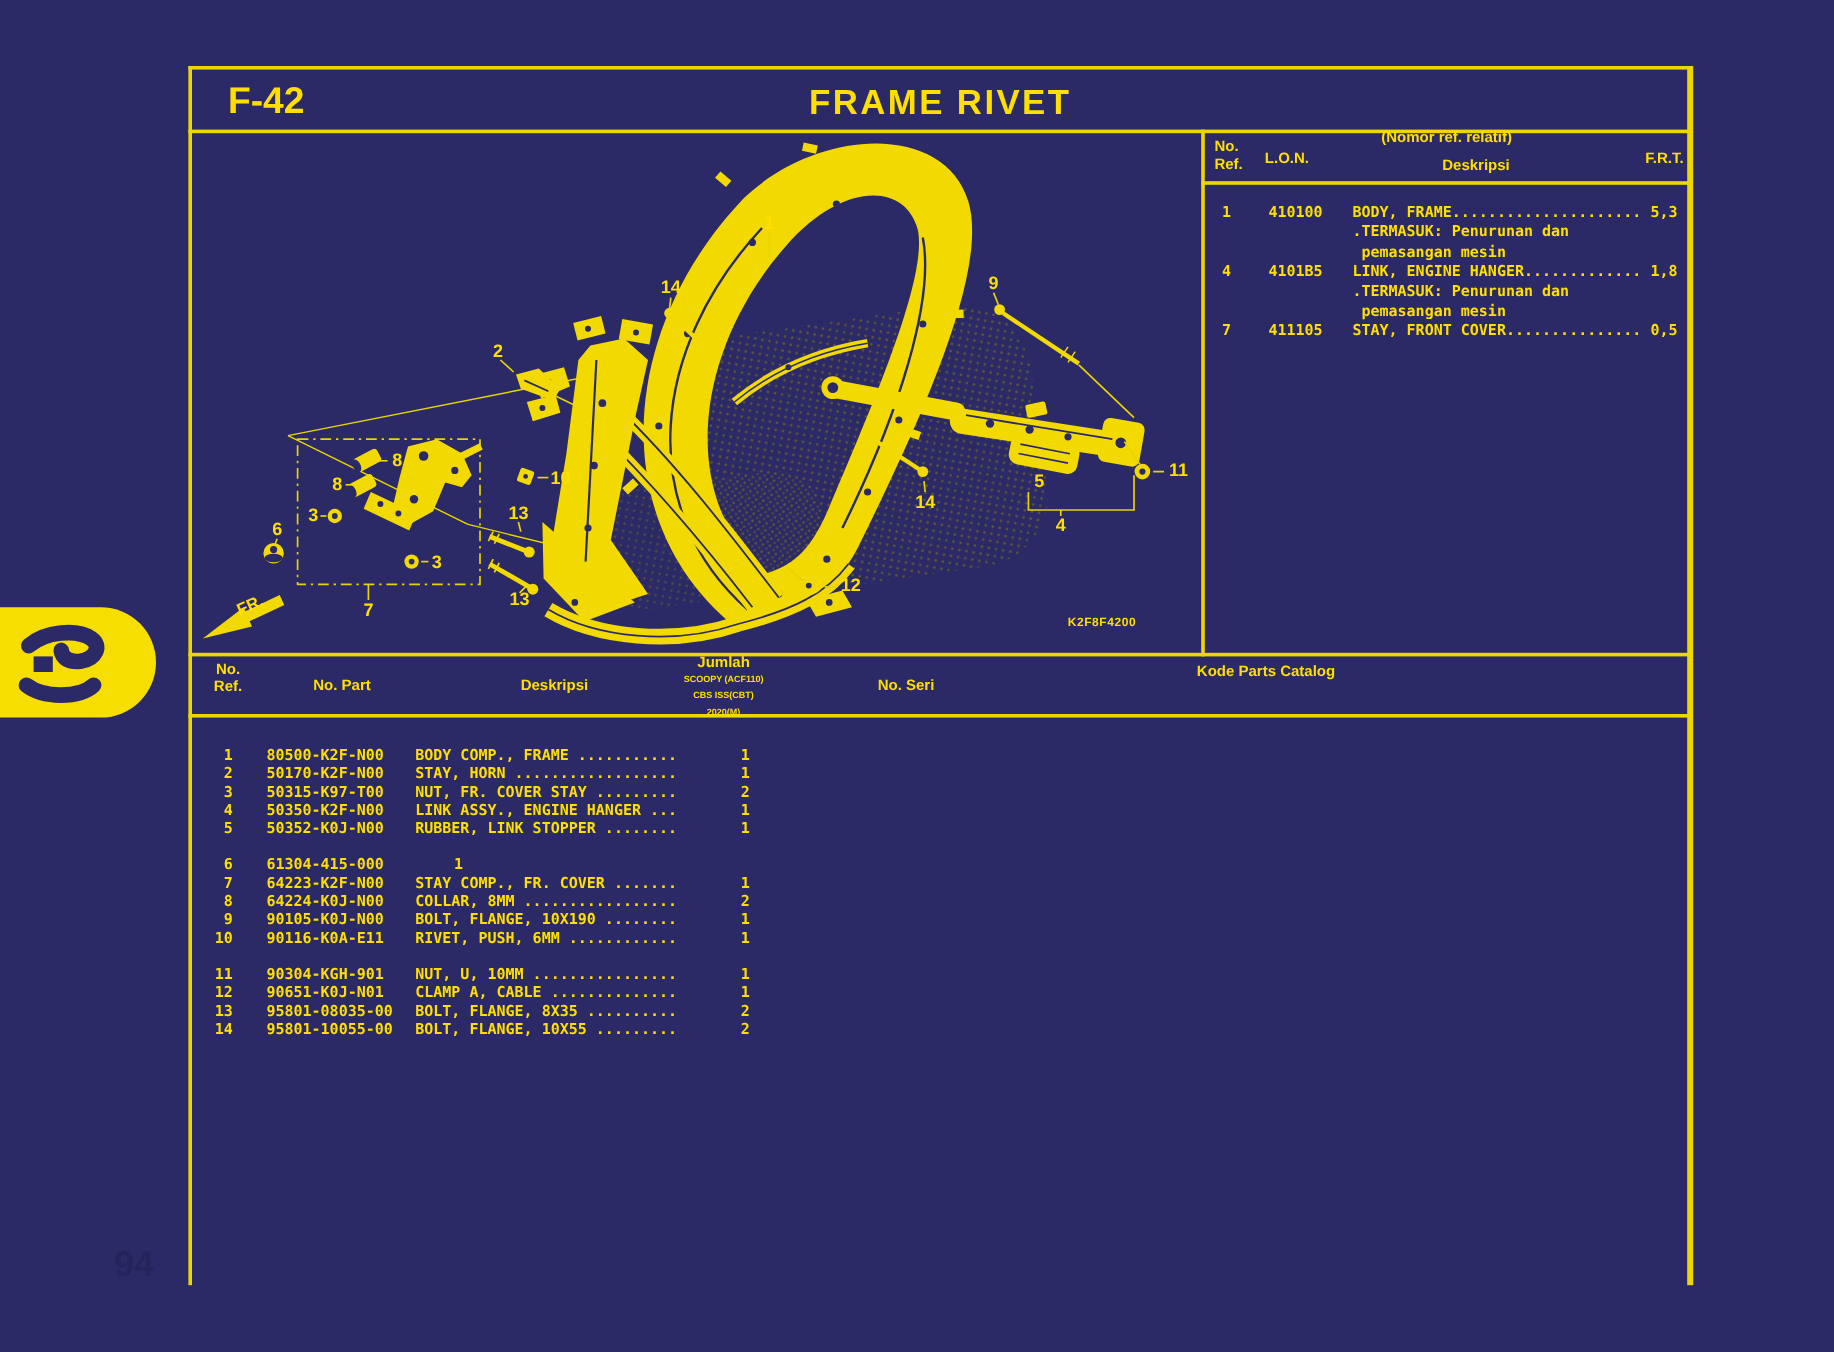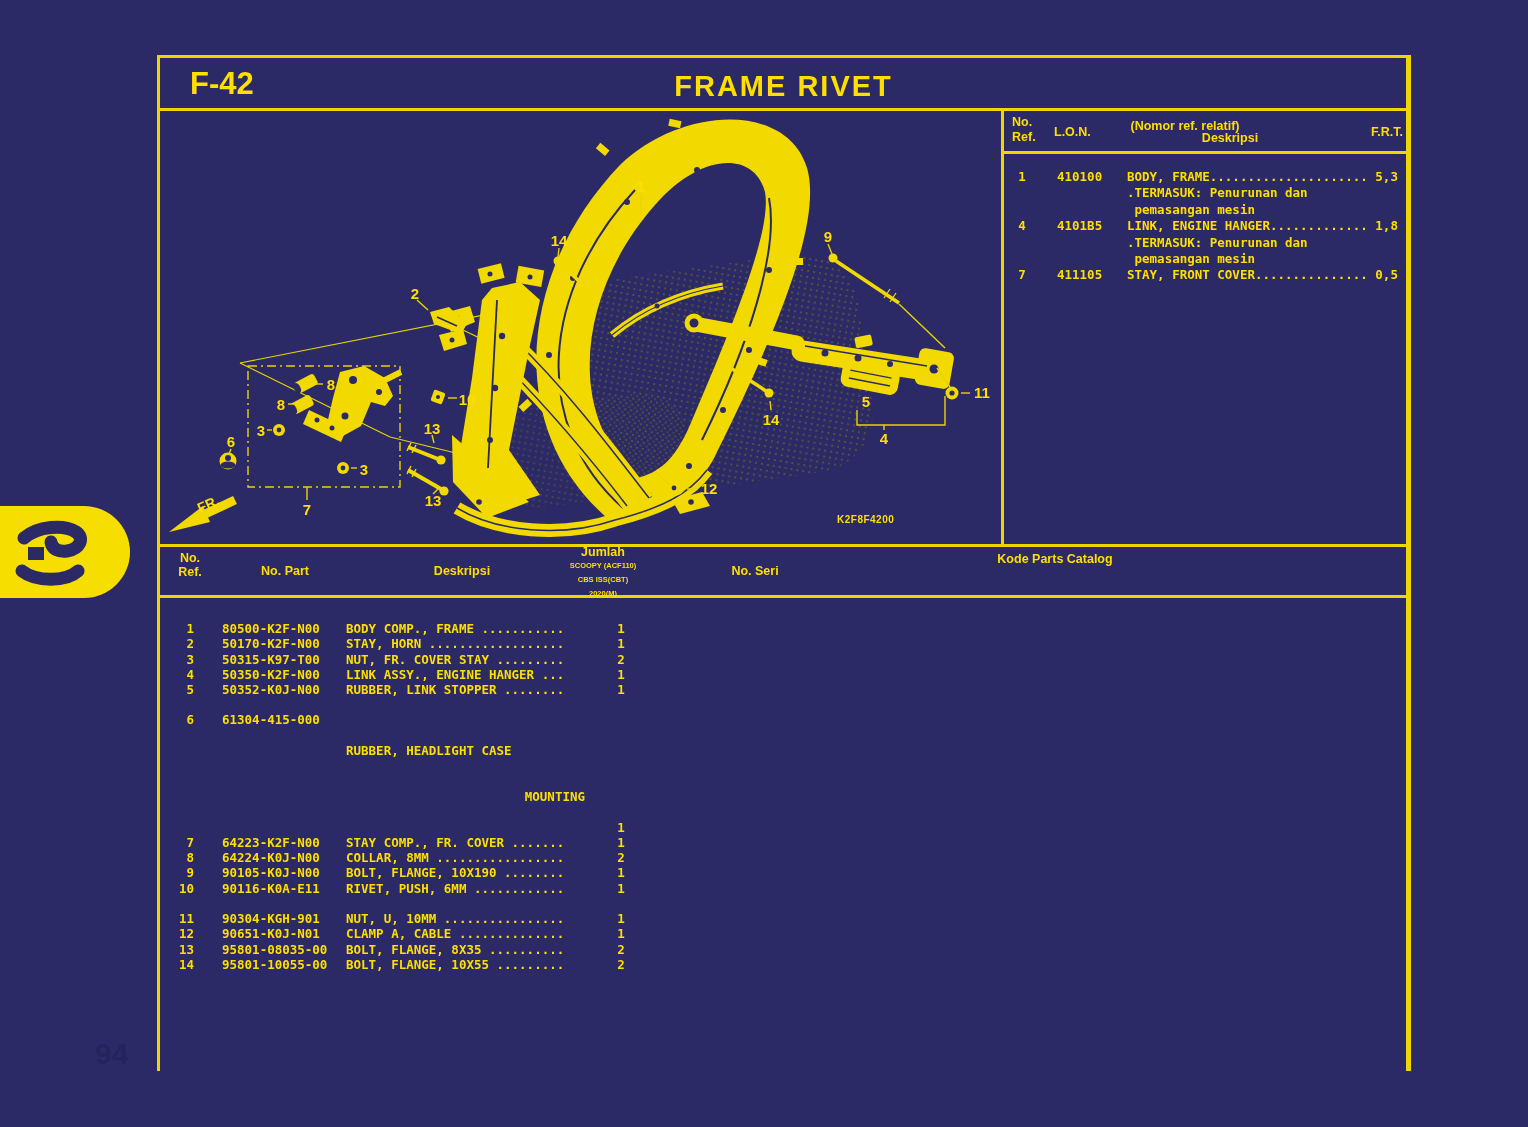"(Nomor ref. relatif)" div.rt-h { text-align: center -> right; top: 119px -> 107px }
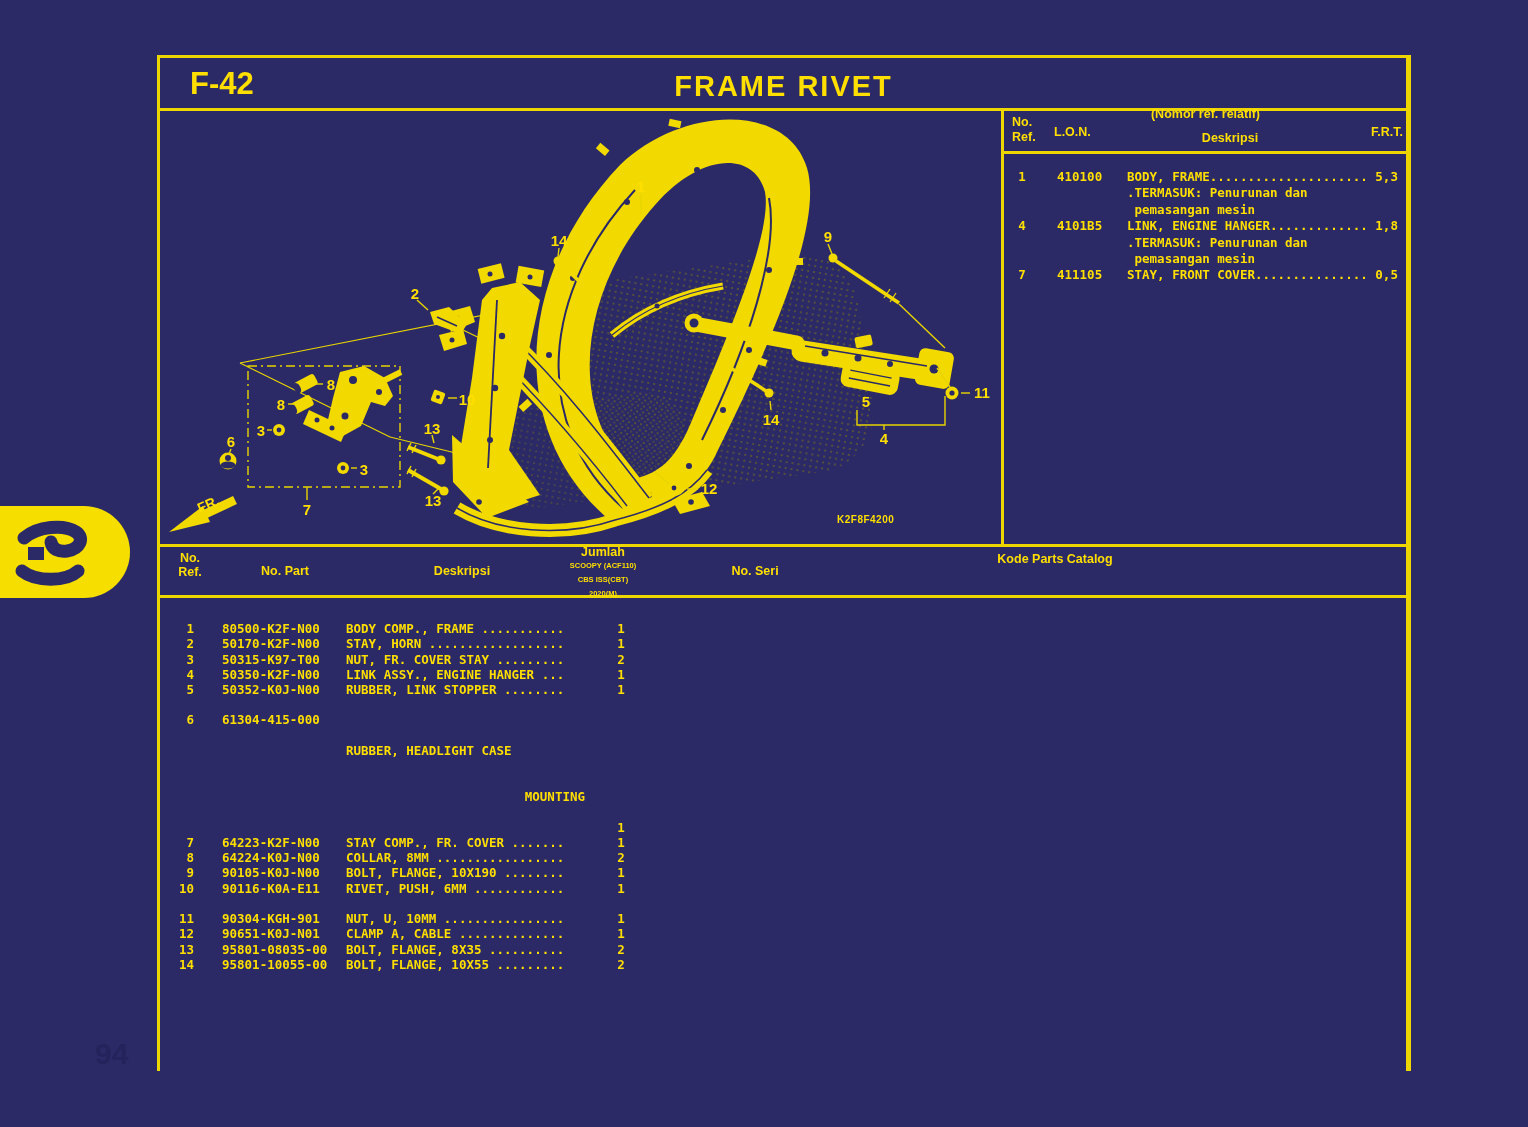"K2F8F4200" .diagram-code { text-align: none -> right }
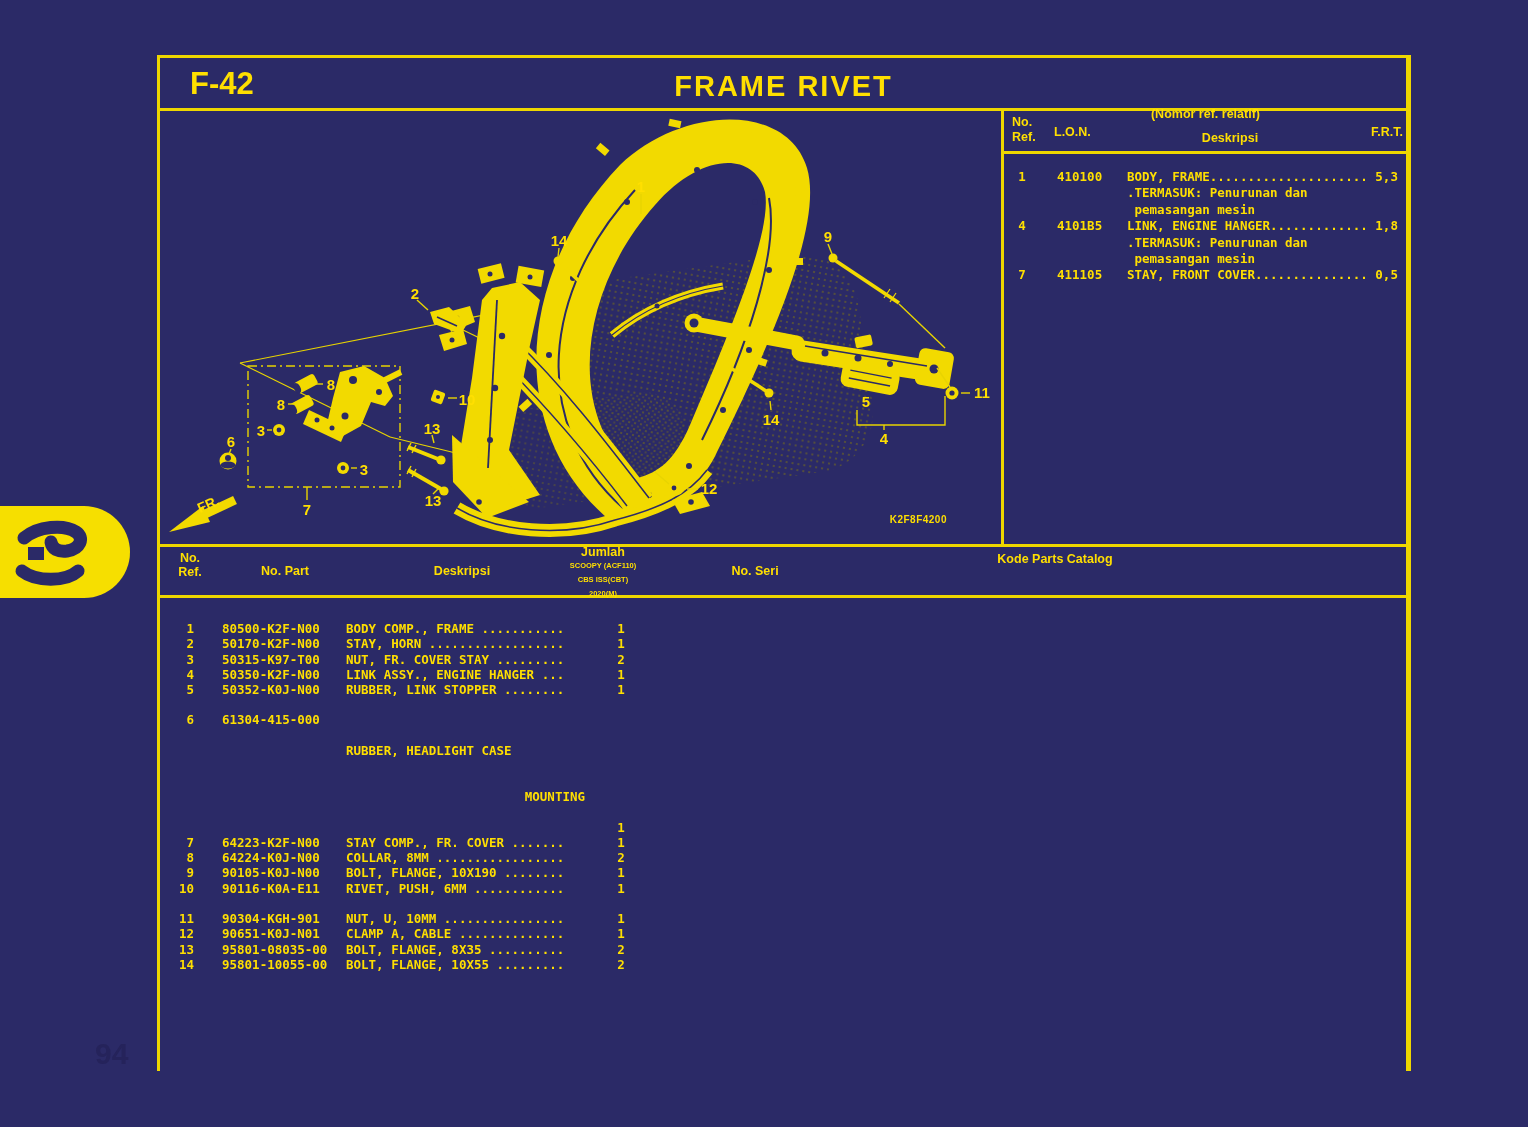"RUBBER, HEADLIGHT CASE" span.c-desc { html: <span> <div>RUBBER, HEADLIGHT CASE</div> <div>MOUNTING</div> </span> -> none }
